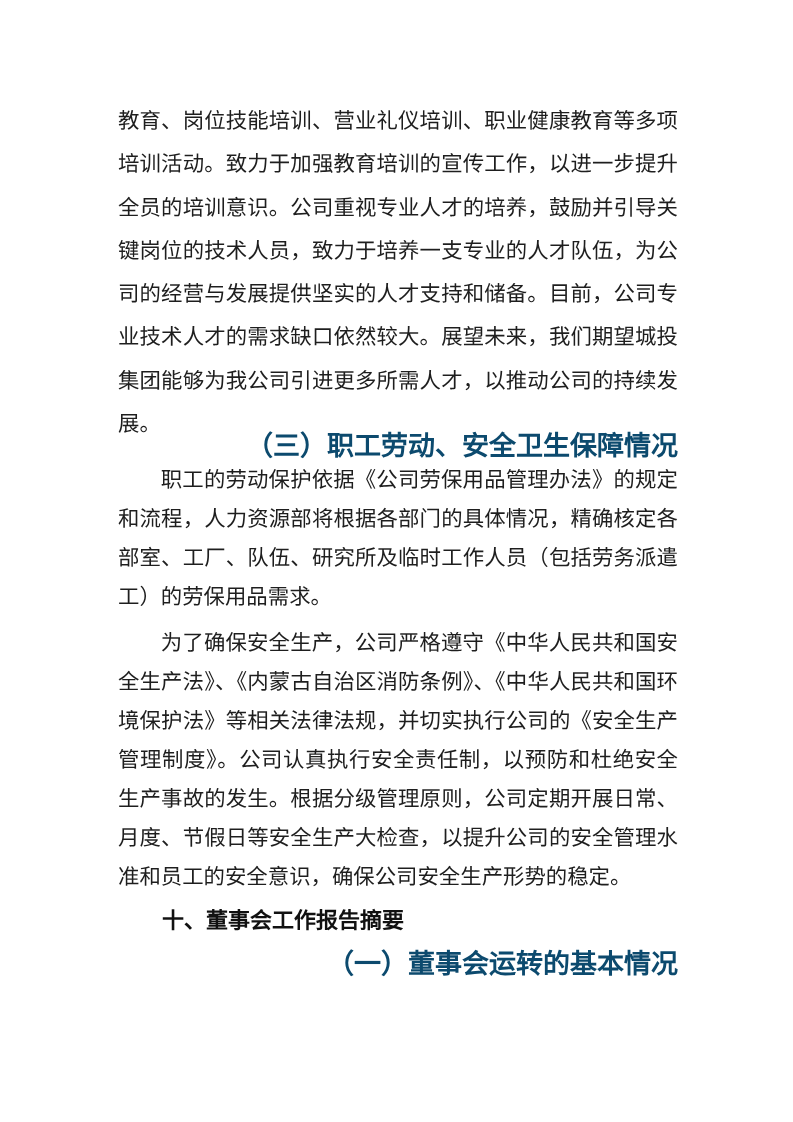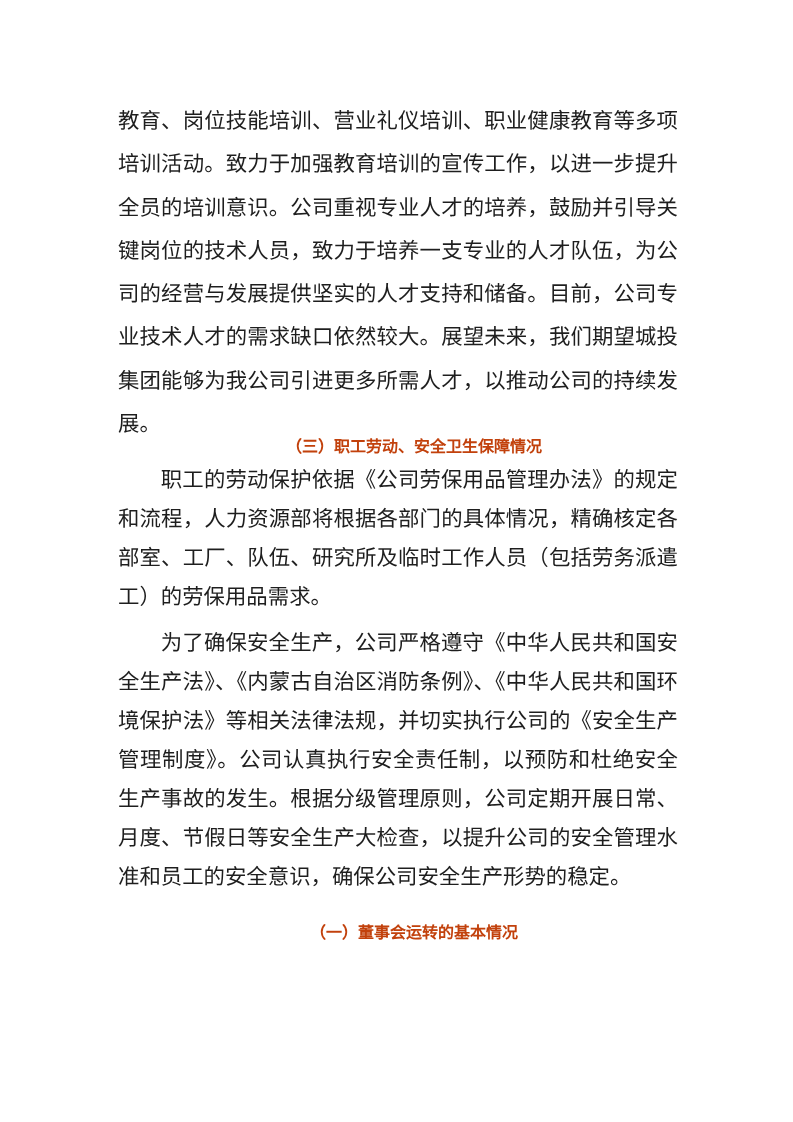"（三）职工劳动、安全卫生保障情况" .sub-heading { color: #c2410c -> #0c4a6e; font-size: 16px -> 27px; text-align: center -> right }
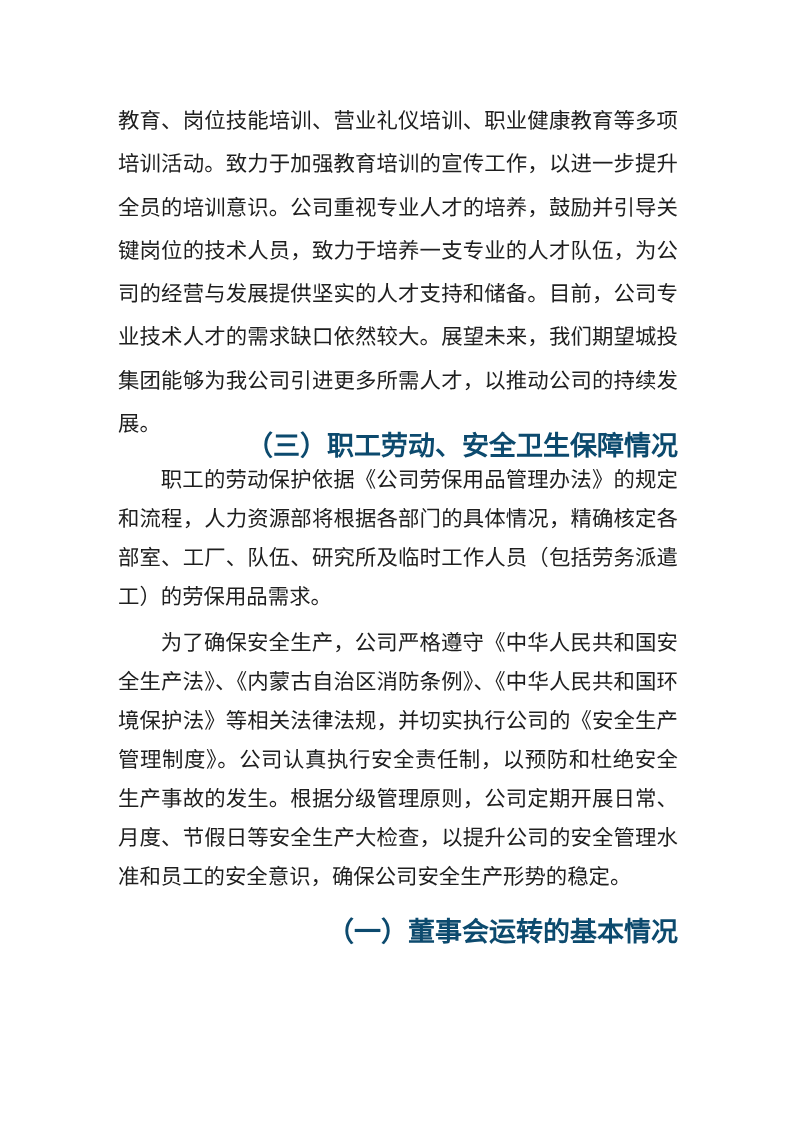"十、董事会工作报告摘要" h2.main-heading { html: none -> <h2>十、董事会工作报告摘要</h2> }
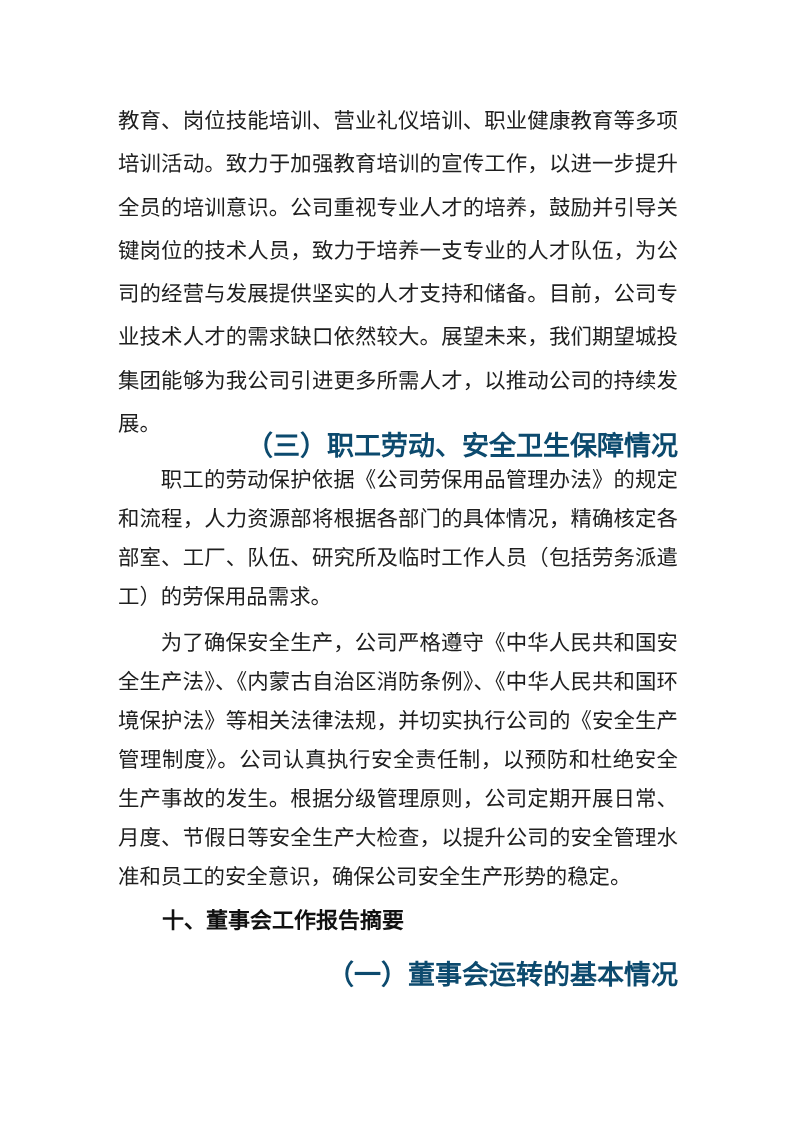"（一）董事会运转的基本情况" .block-sub1-heading { margin-top: 17px -> 6px }
